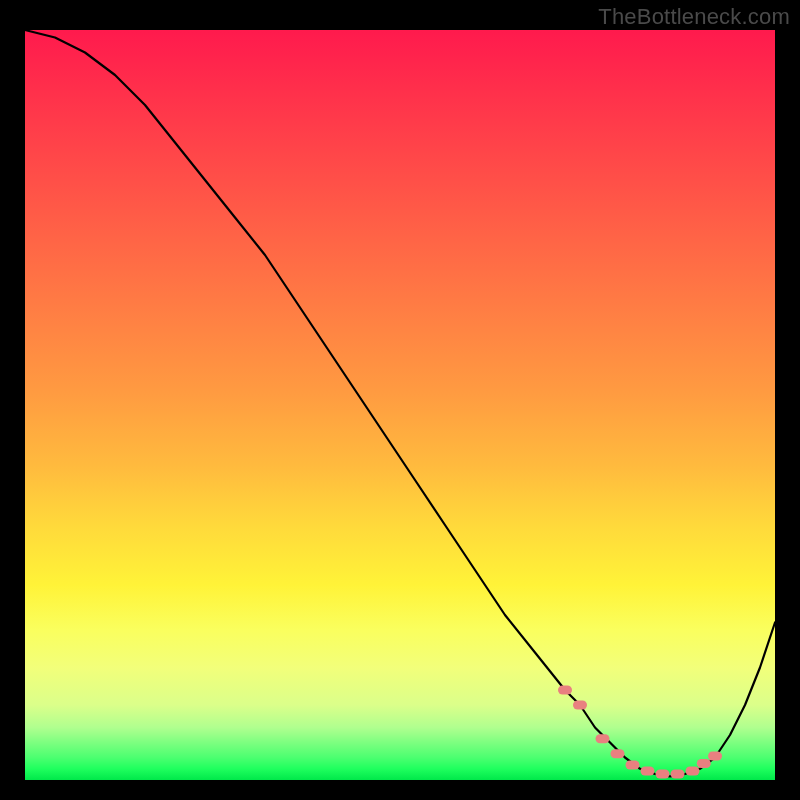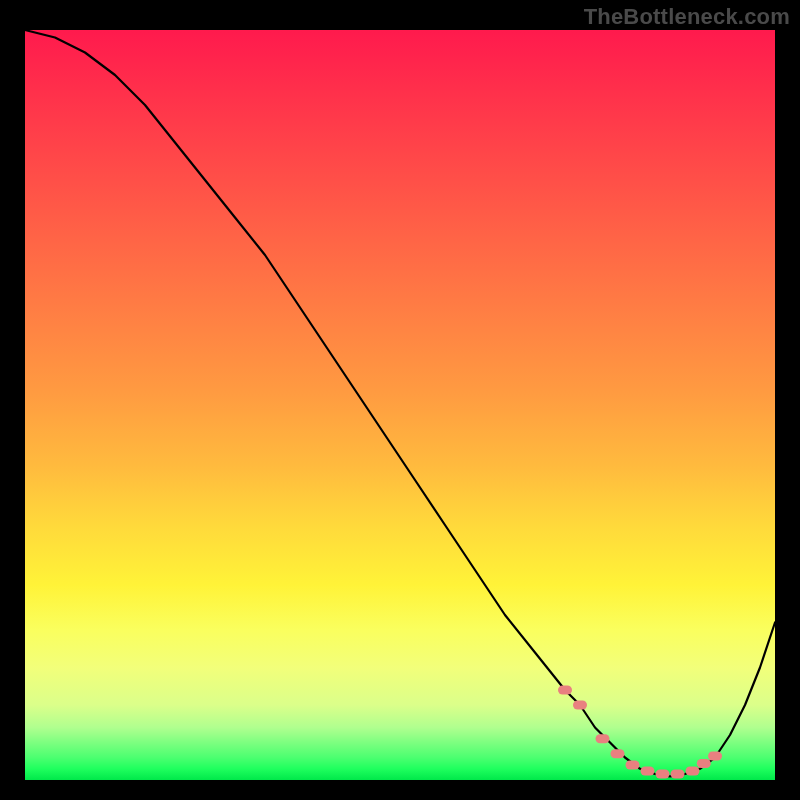"TheBottleneck.com" .watermark { font-weight: 700 -> 400 }
